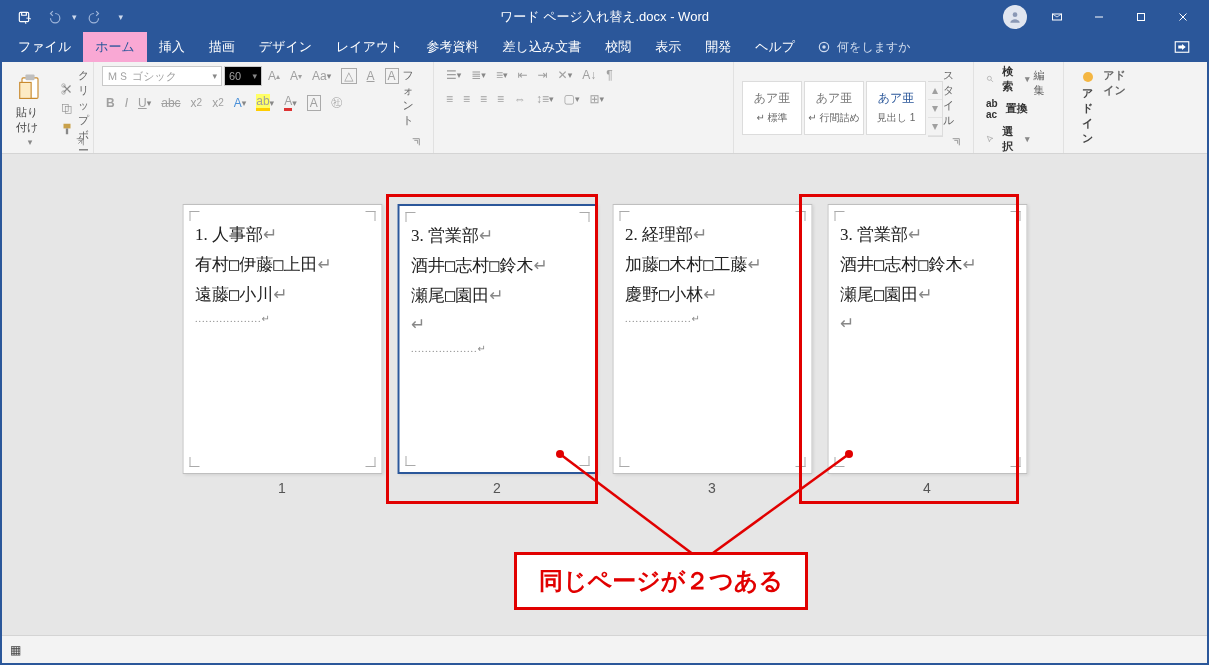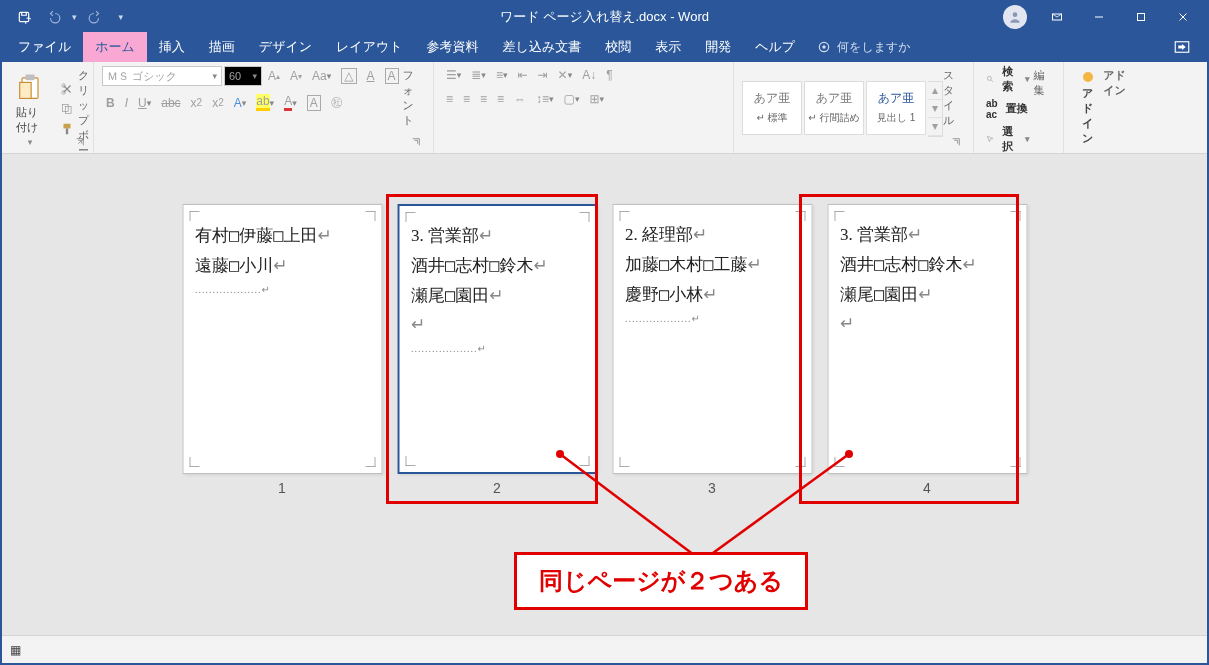"1. 人事部↵" div { html: none -> <div>1. 人事部<span>↵</span></div> }
